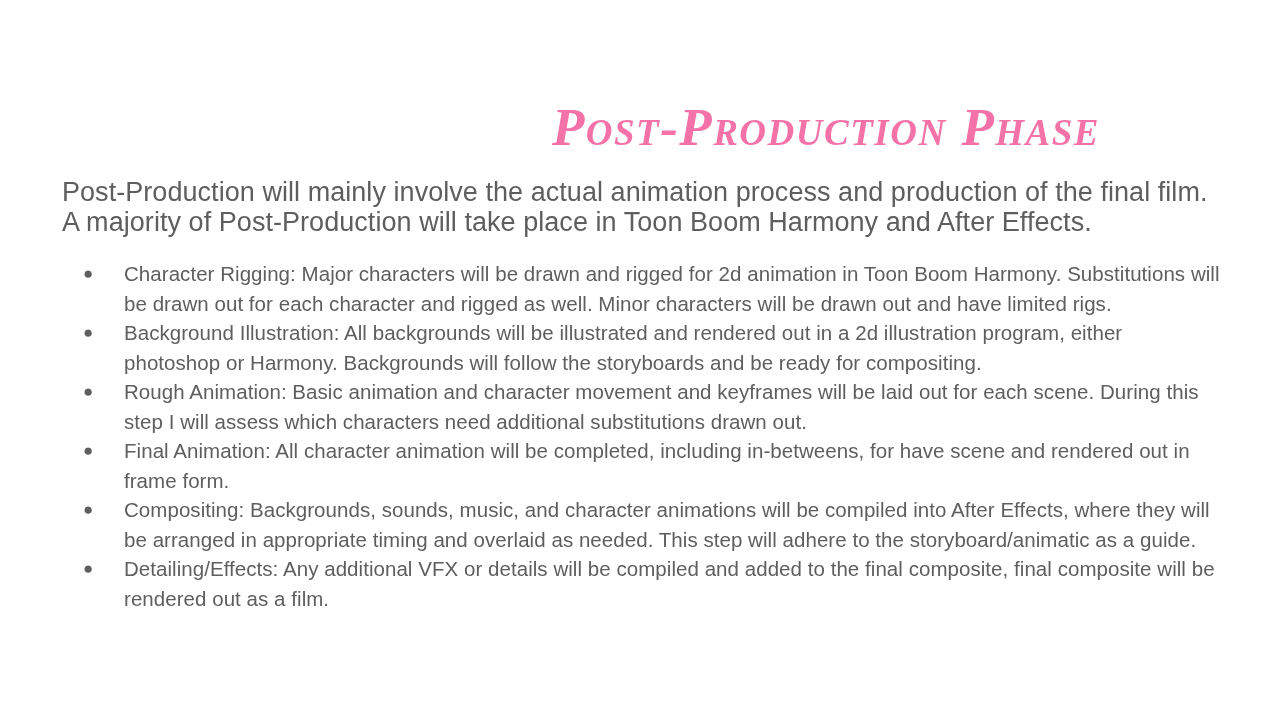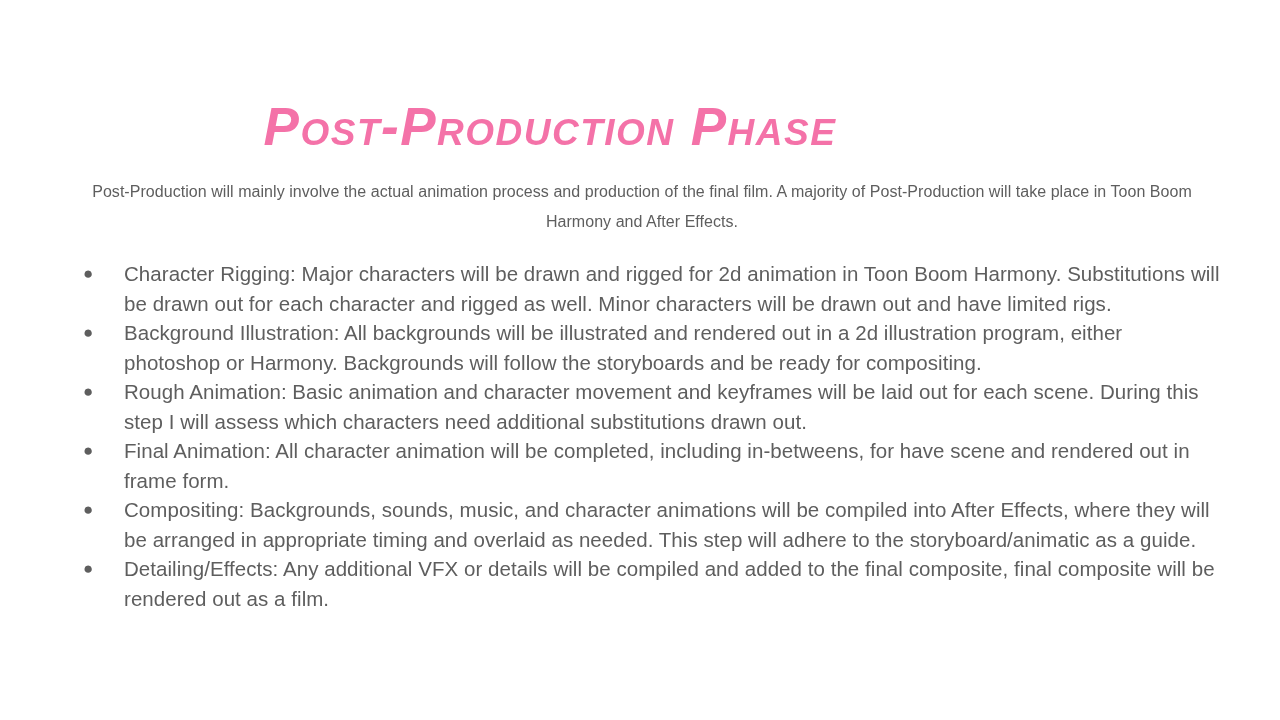"Post-Production Phase" .slide-title { font-family: Liberation Sans, sans-serif -> Liberation Serif, serif; text-align: center -> right }
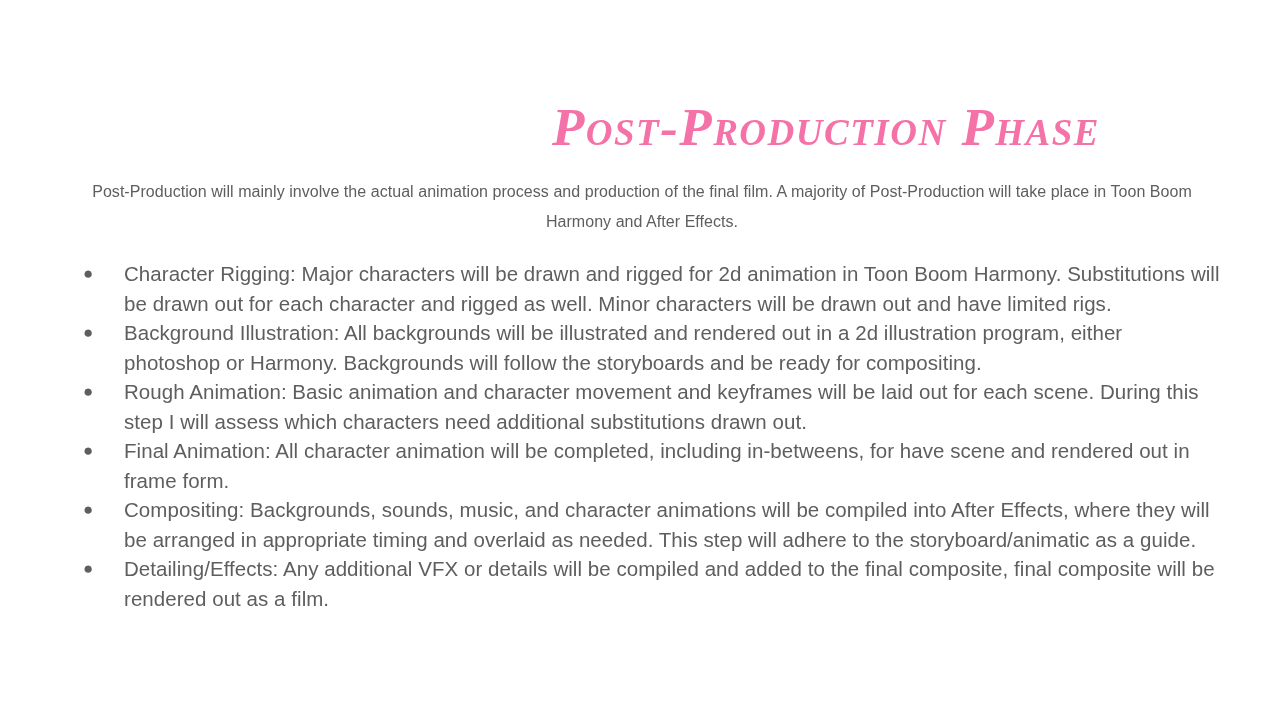"Post-Production will mainly involve the" .intro-paragraph { font-size: 16px -> 27px; text-align: center -> none }
